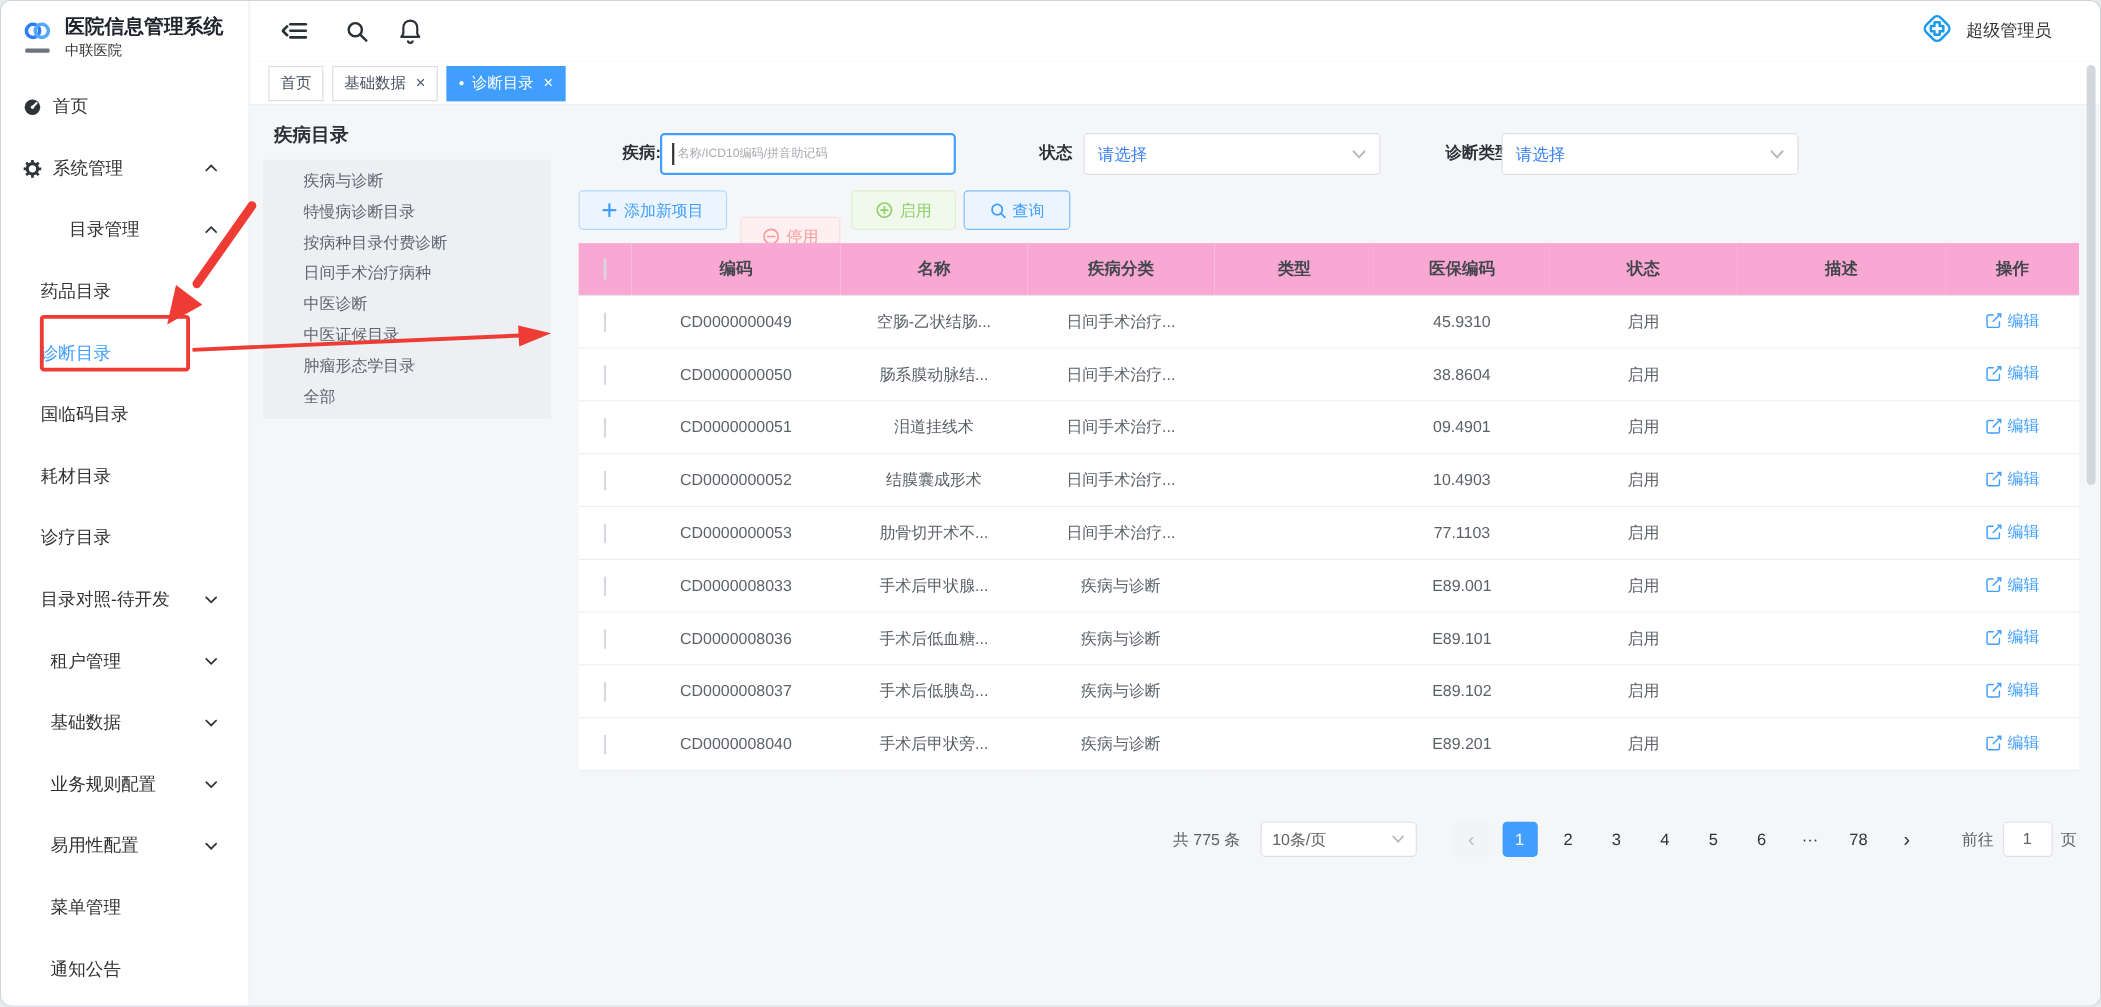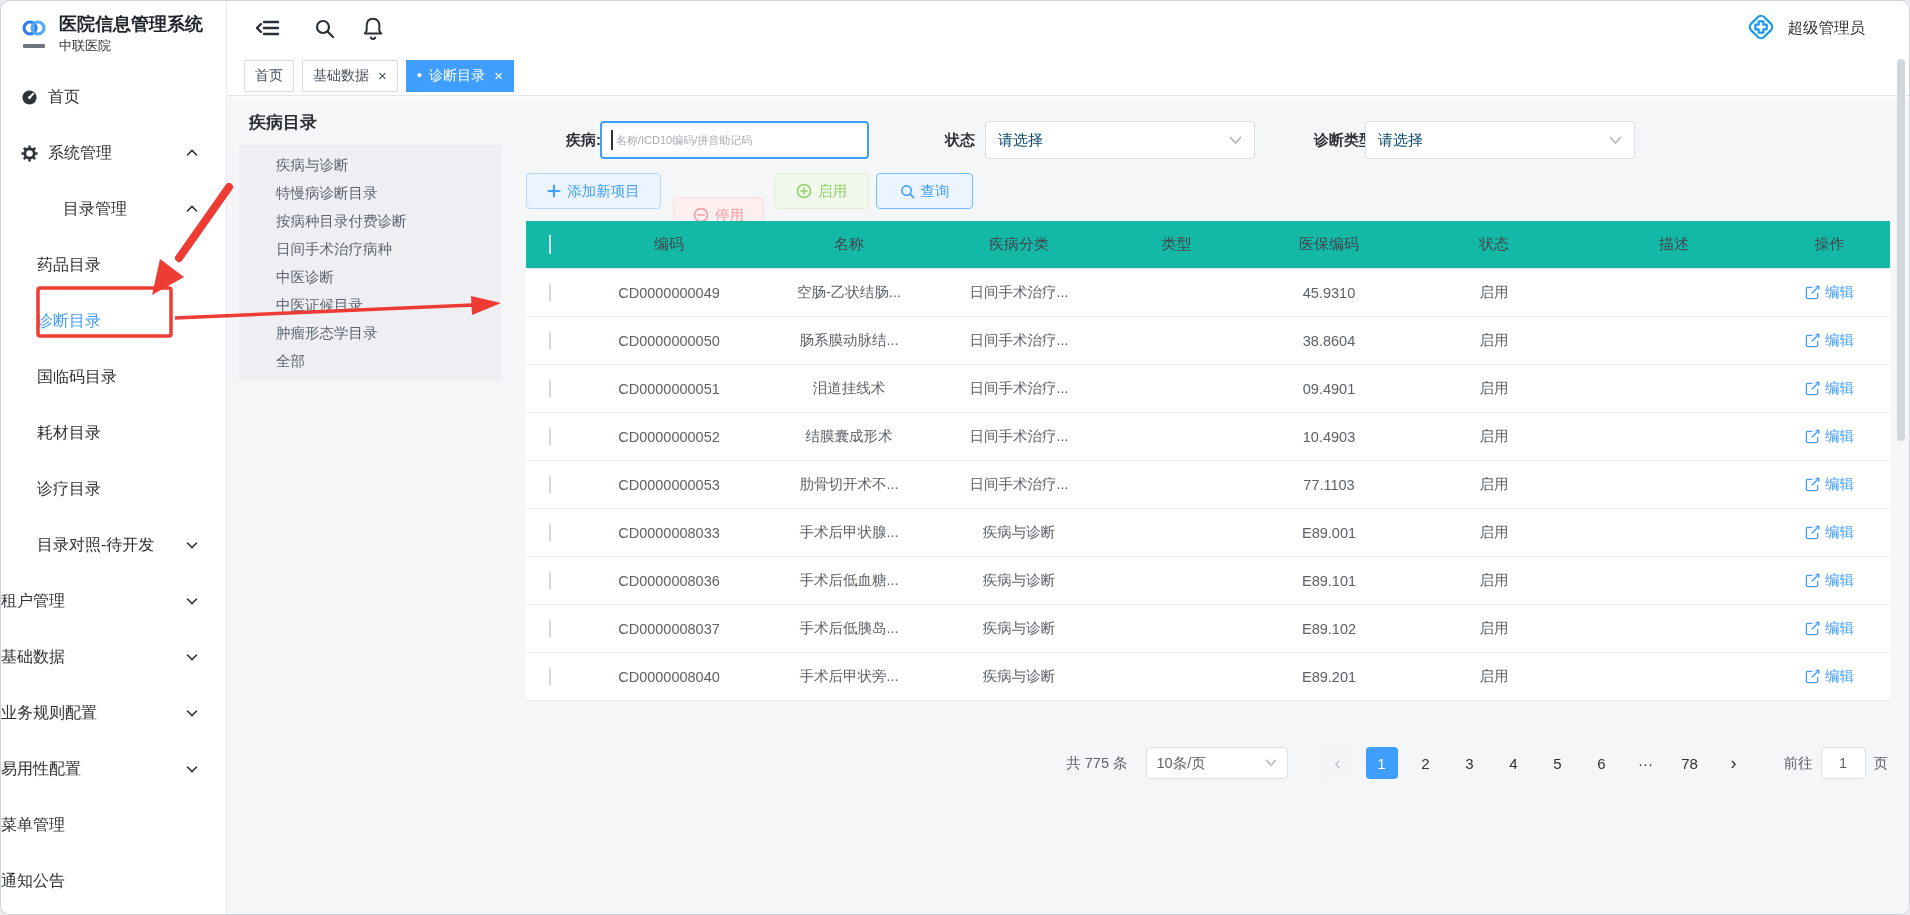"请选择" .sel { color: #0c4a6e -> #3b82f6 }
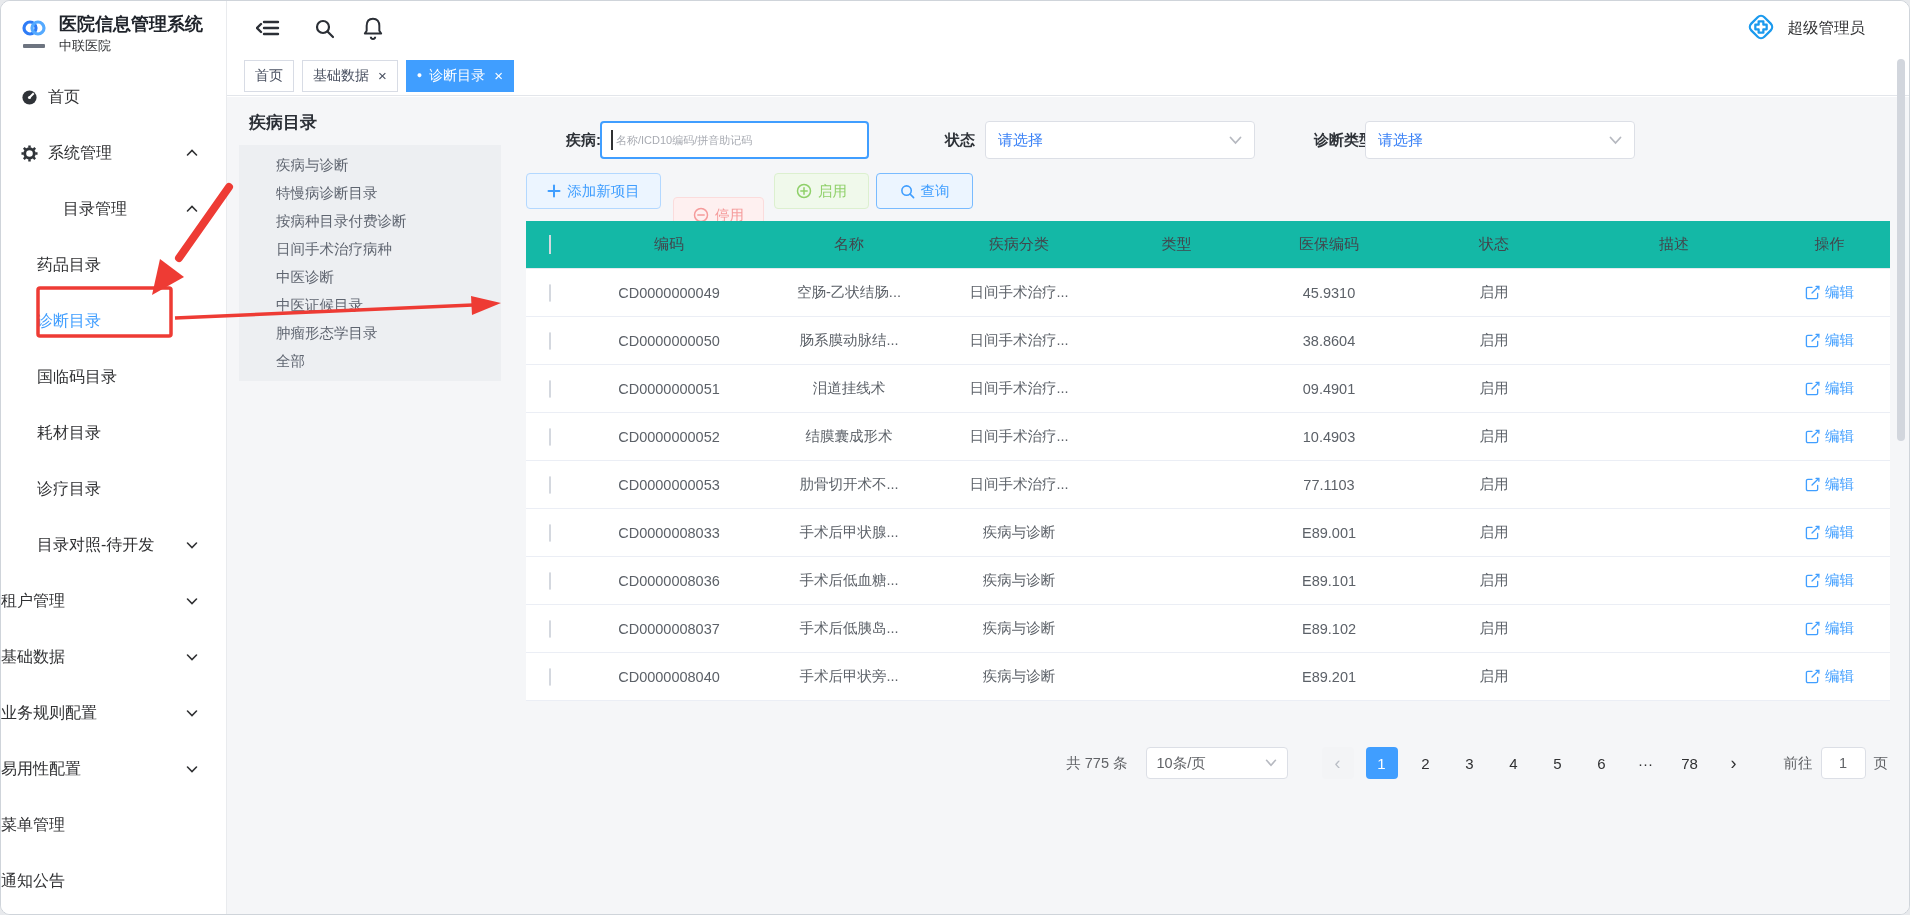"编码" thead th { background: #14b8a6 -> #f9a8d4; font-weight: normal -> bold }
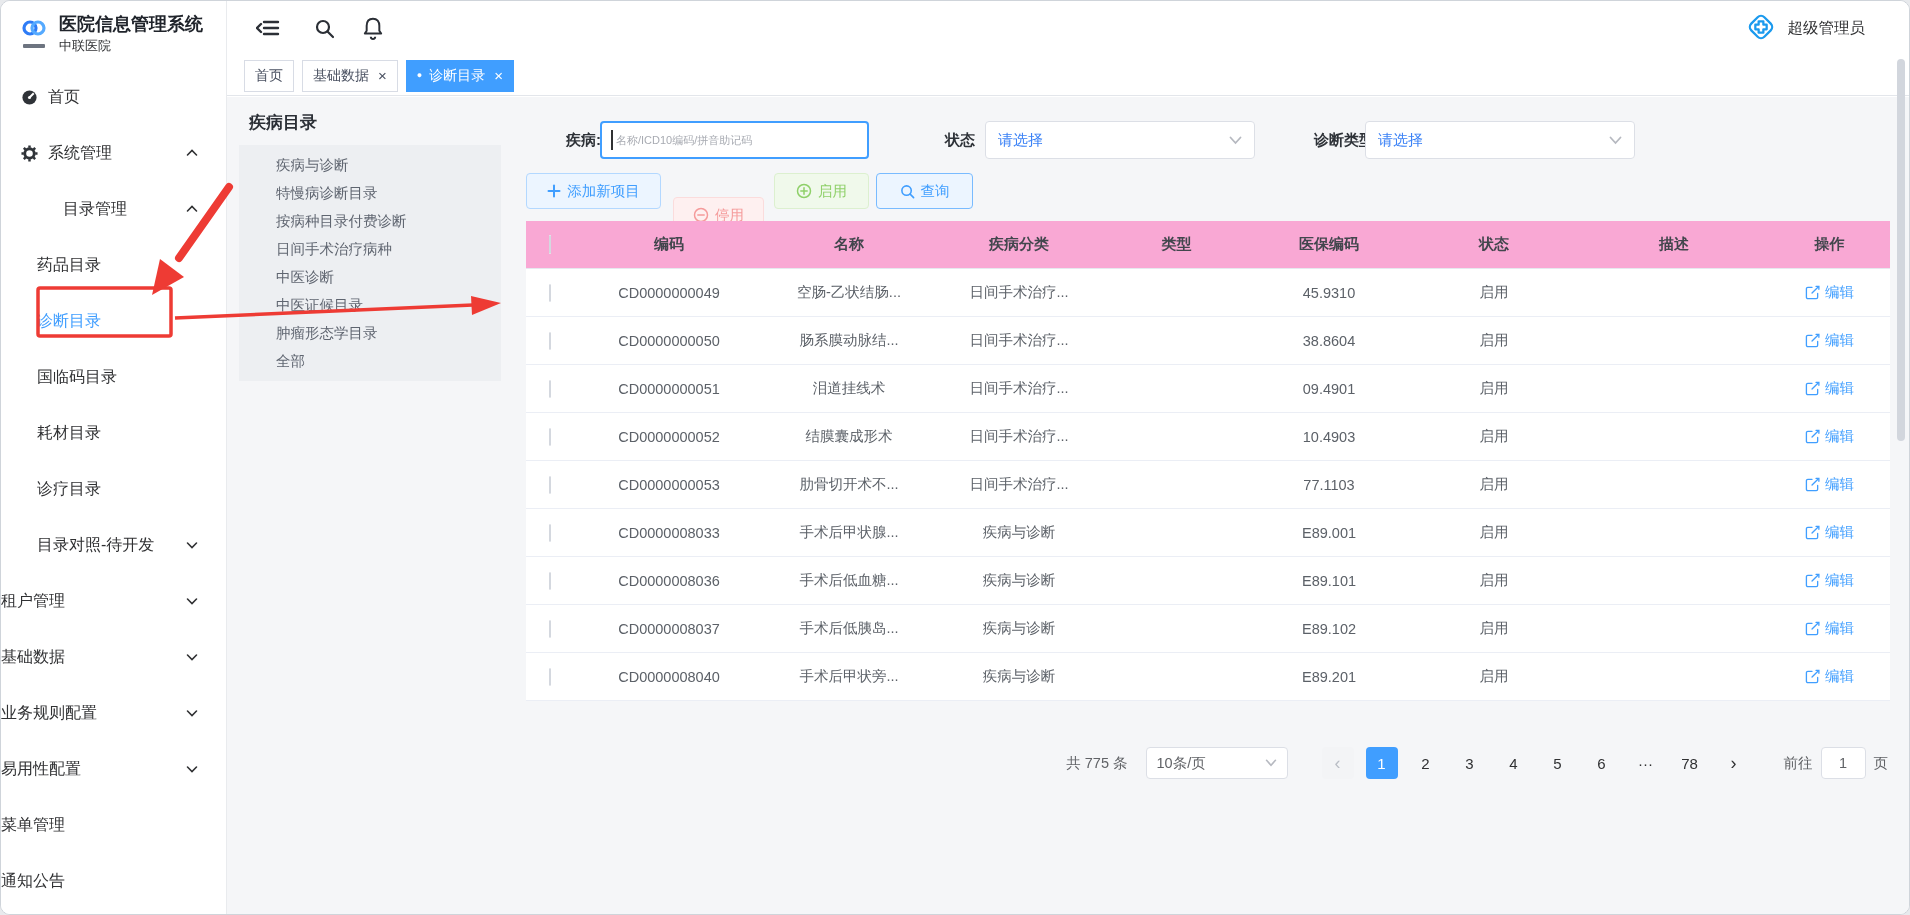"租户管理" .side-item.l2b { padding-left: none -> 45px }
